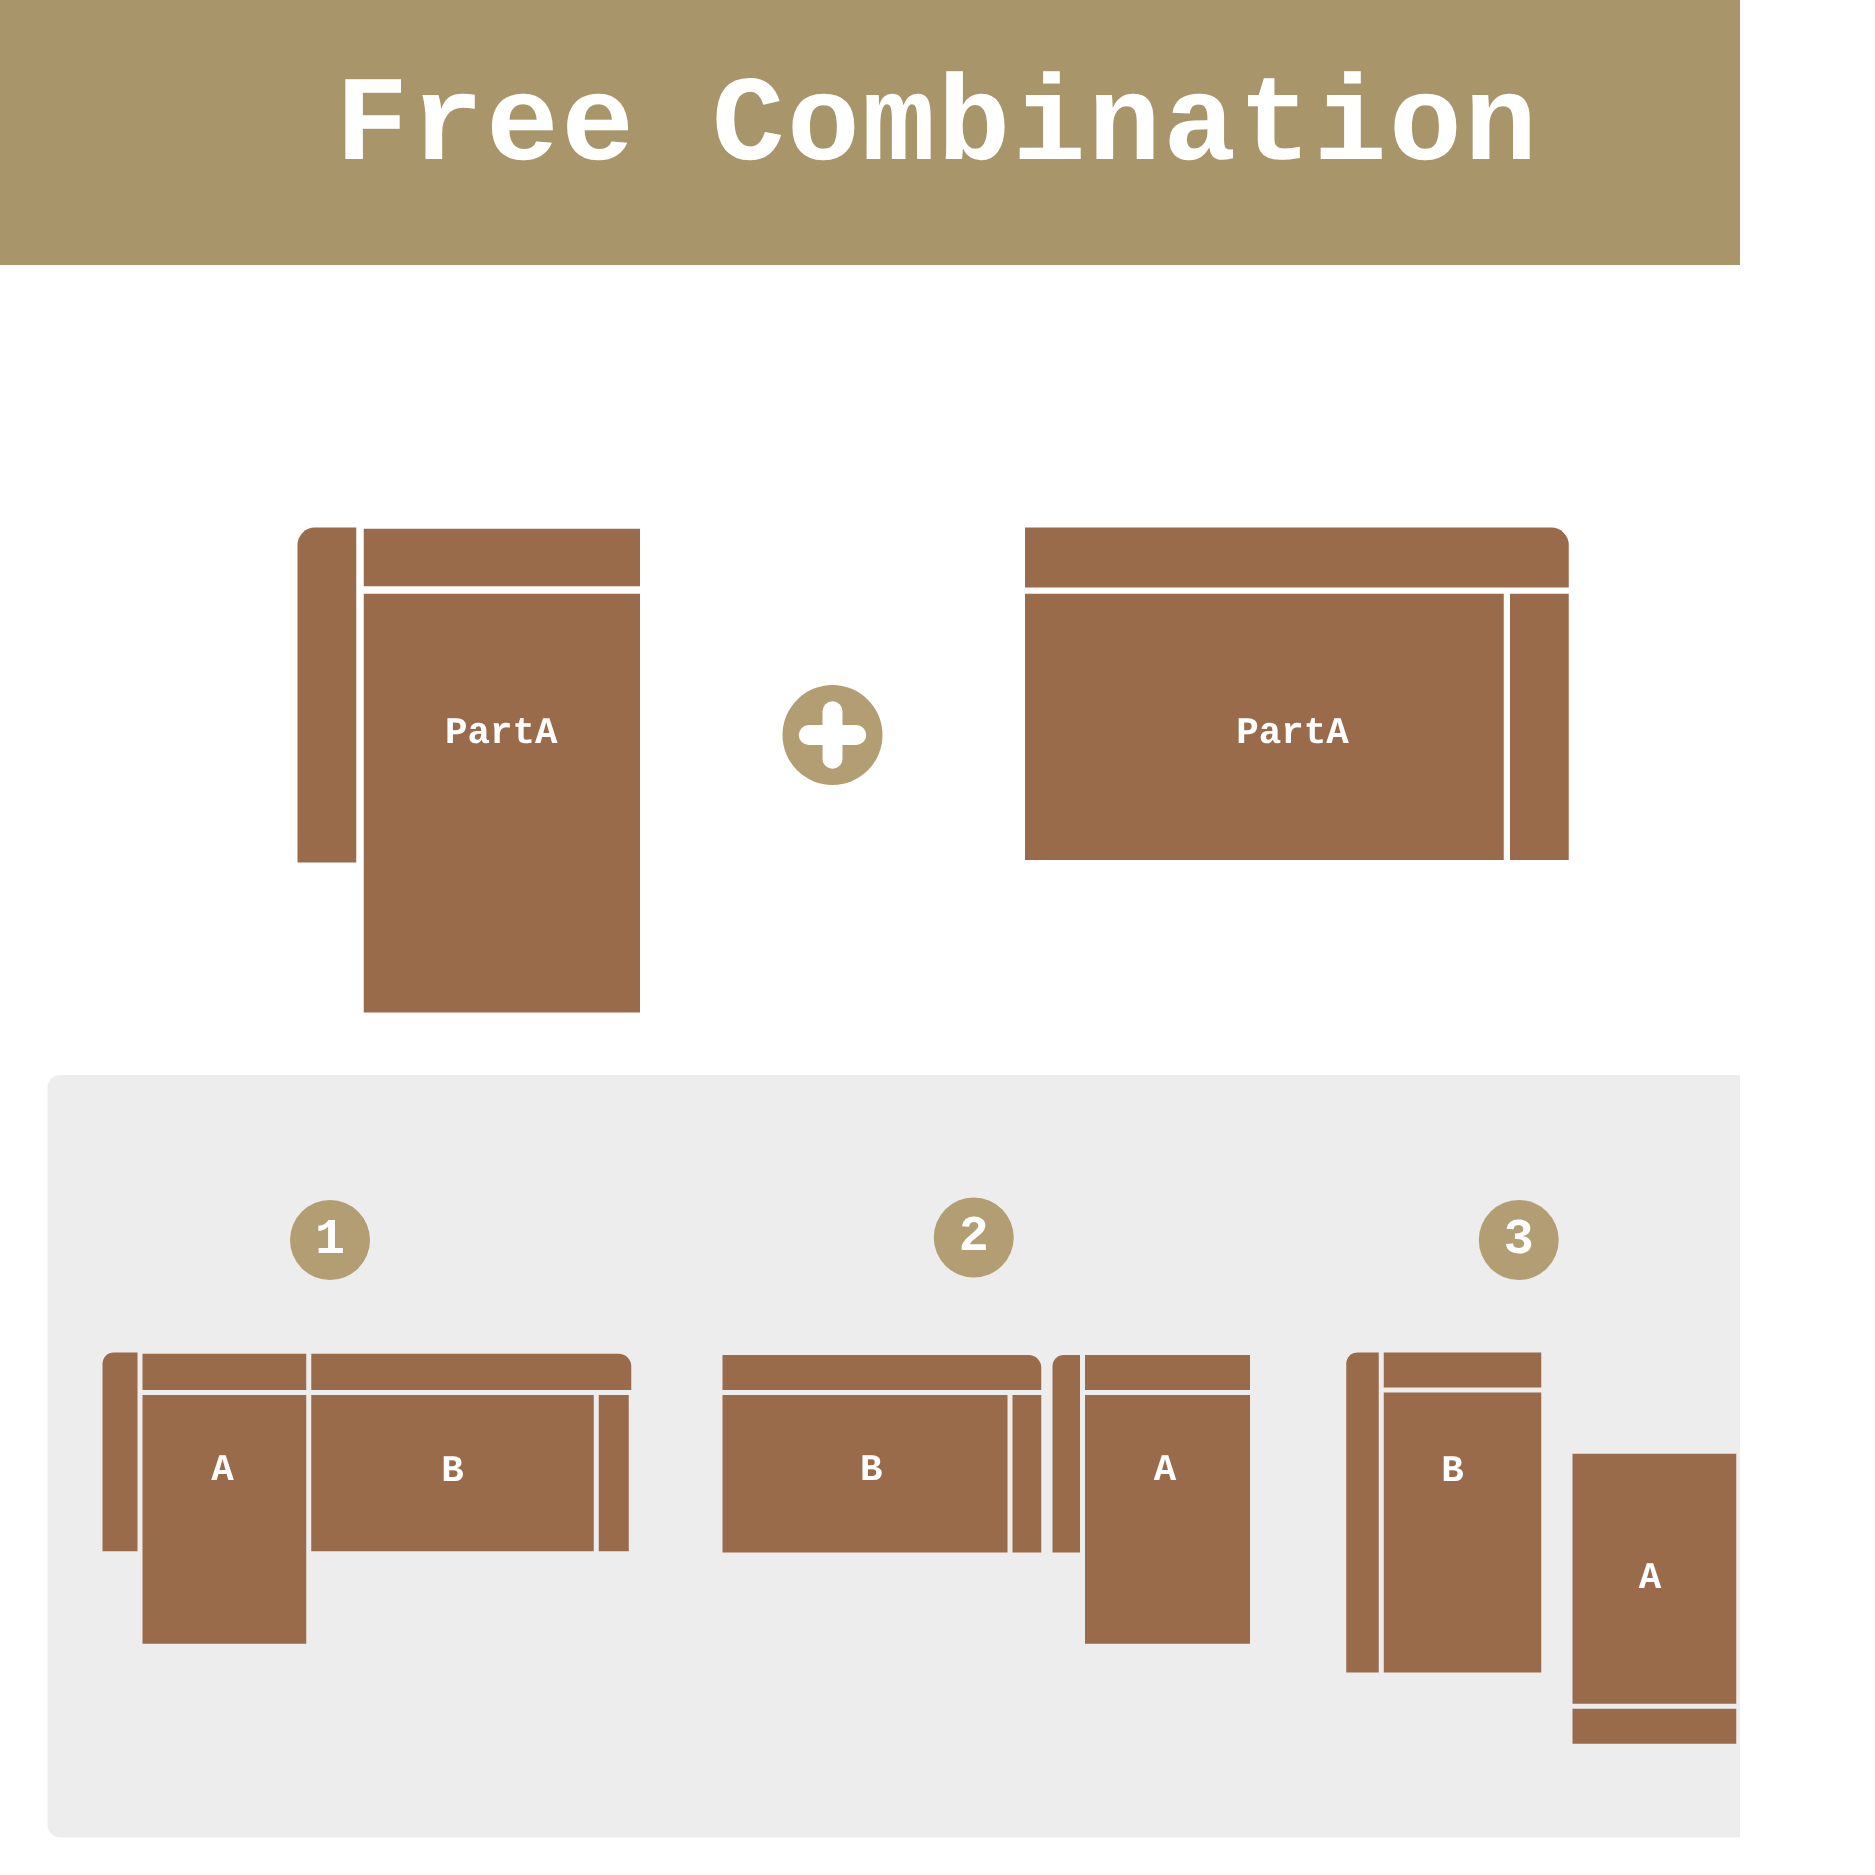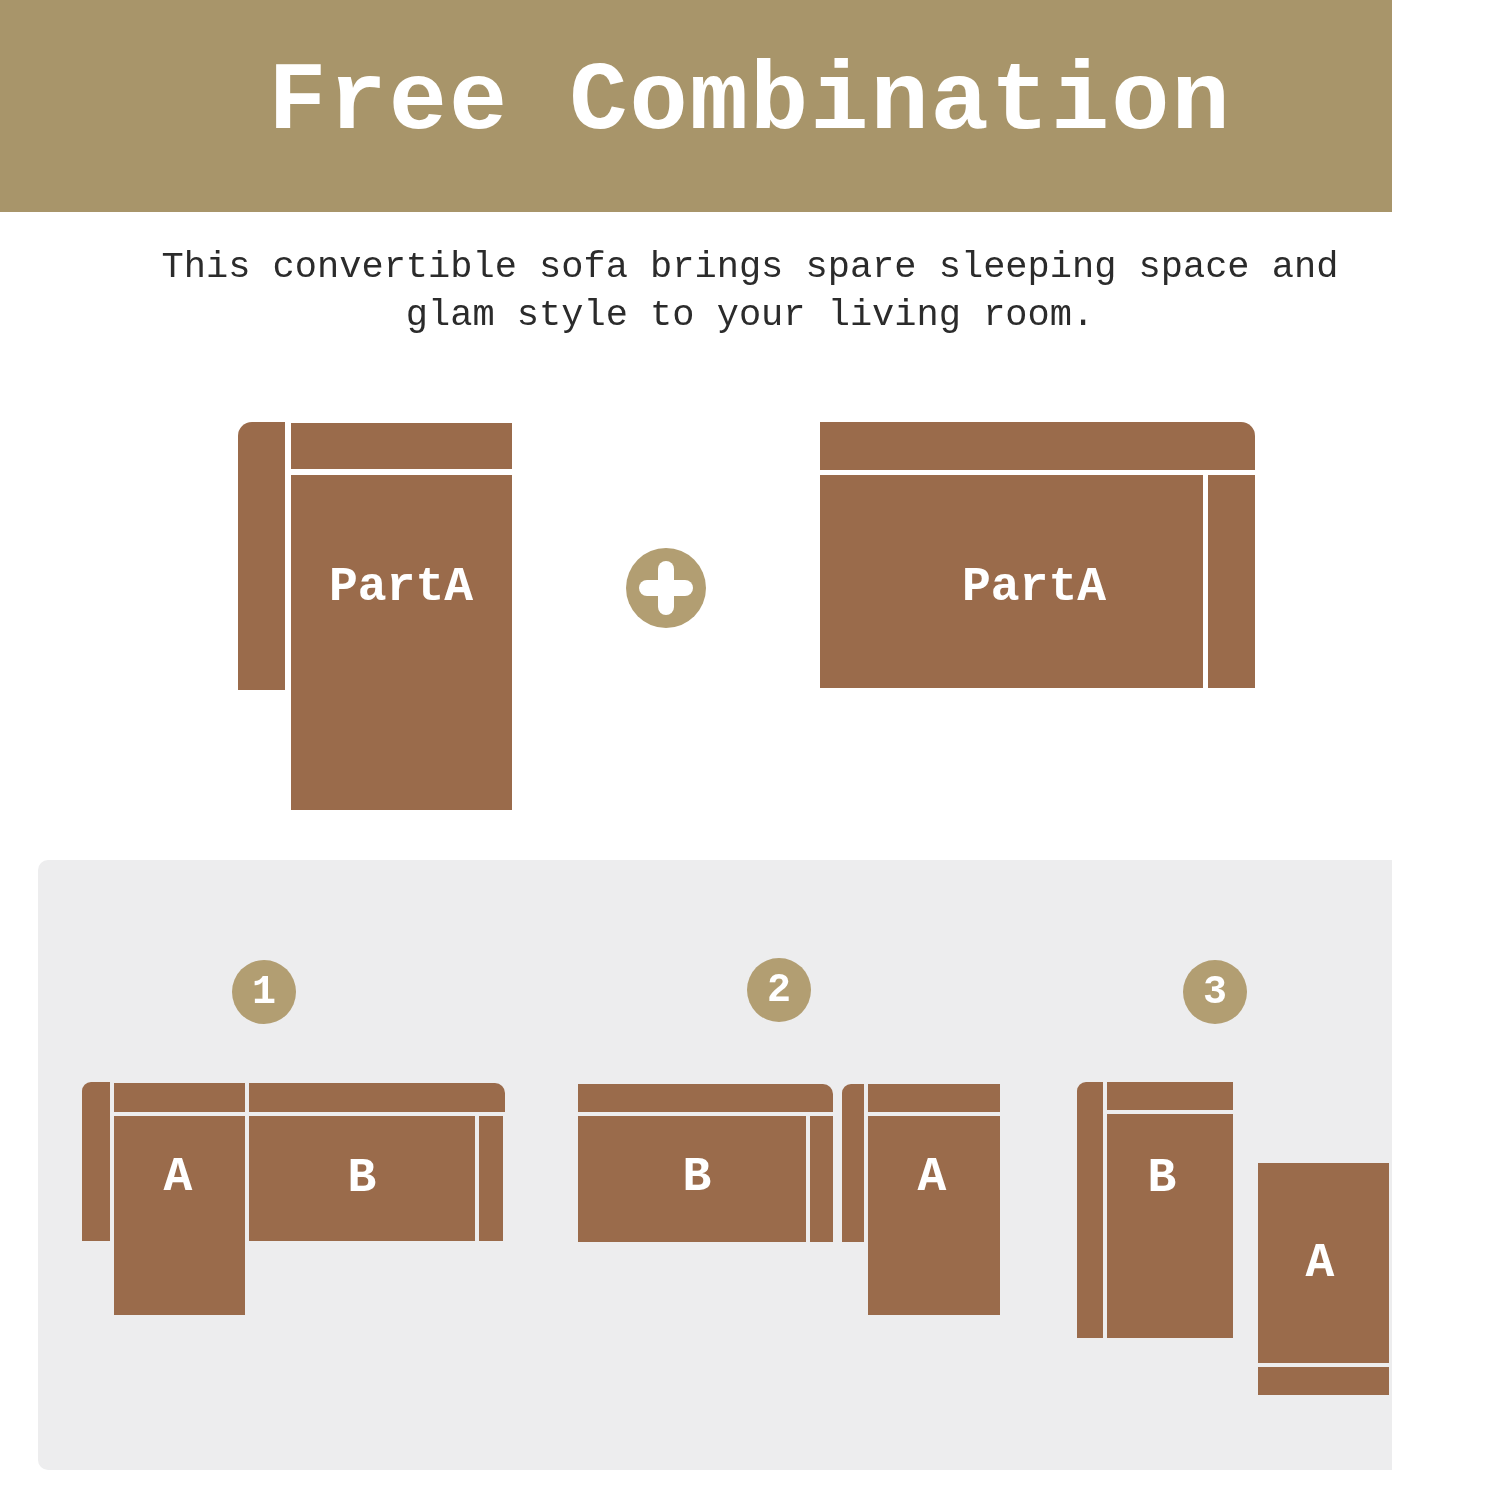"This convertible sofa brings spare" div.intro { html: <div> <div>This convertible sofa brings spare sleeping space and</div> <div>glam style to your living room.</div> </div> -> none }
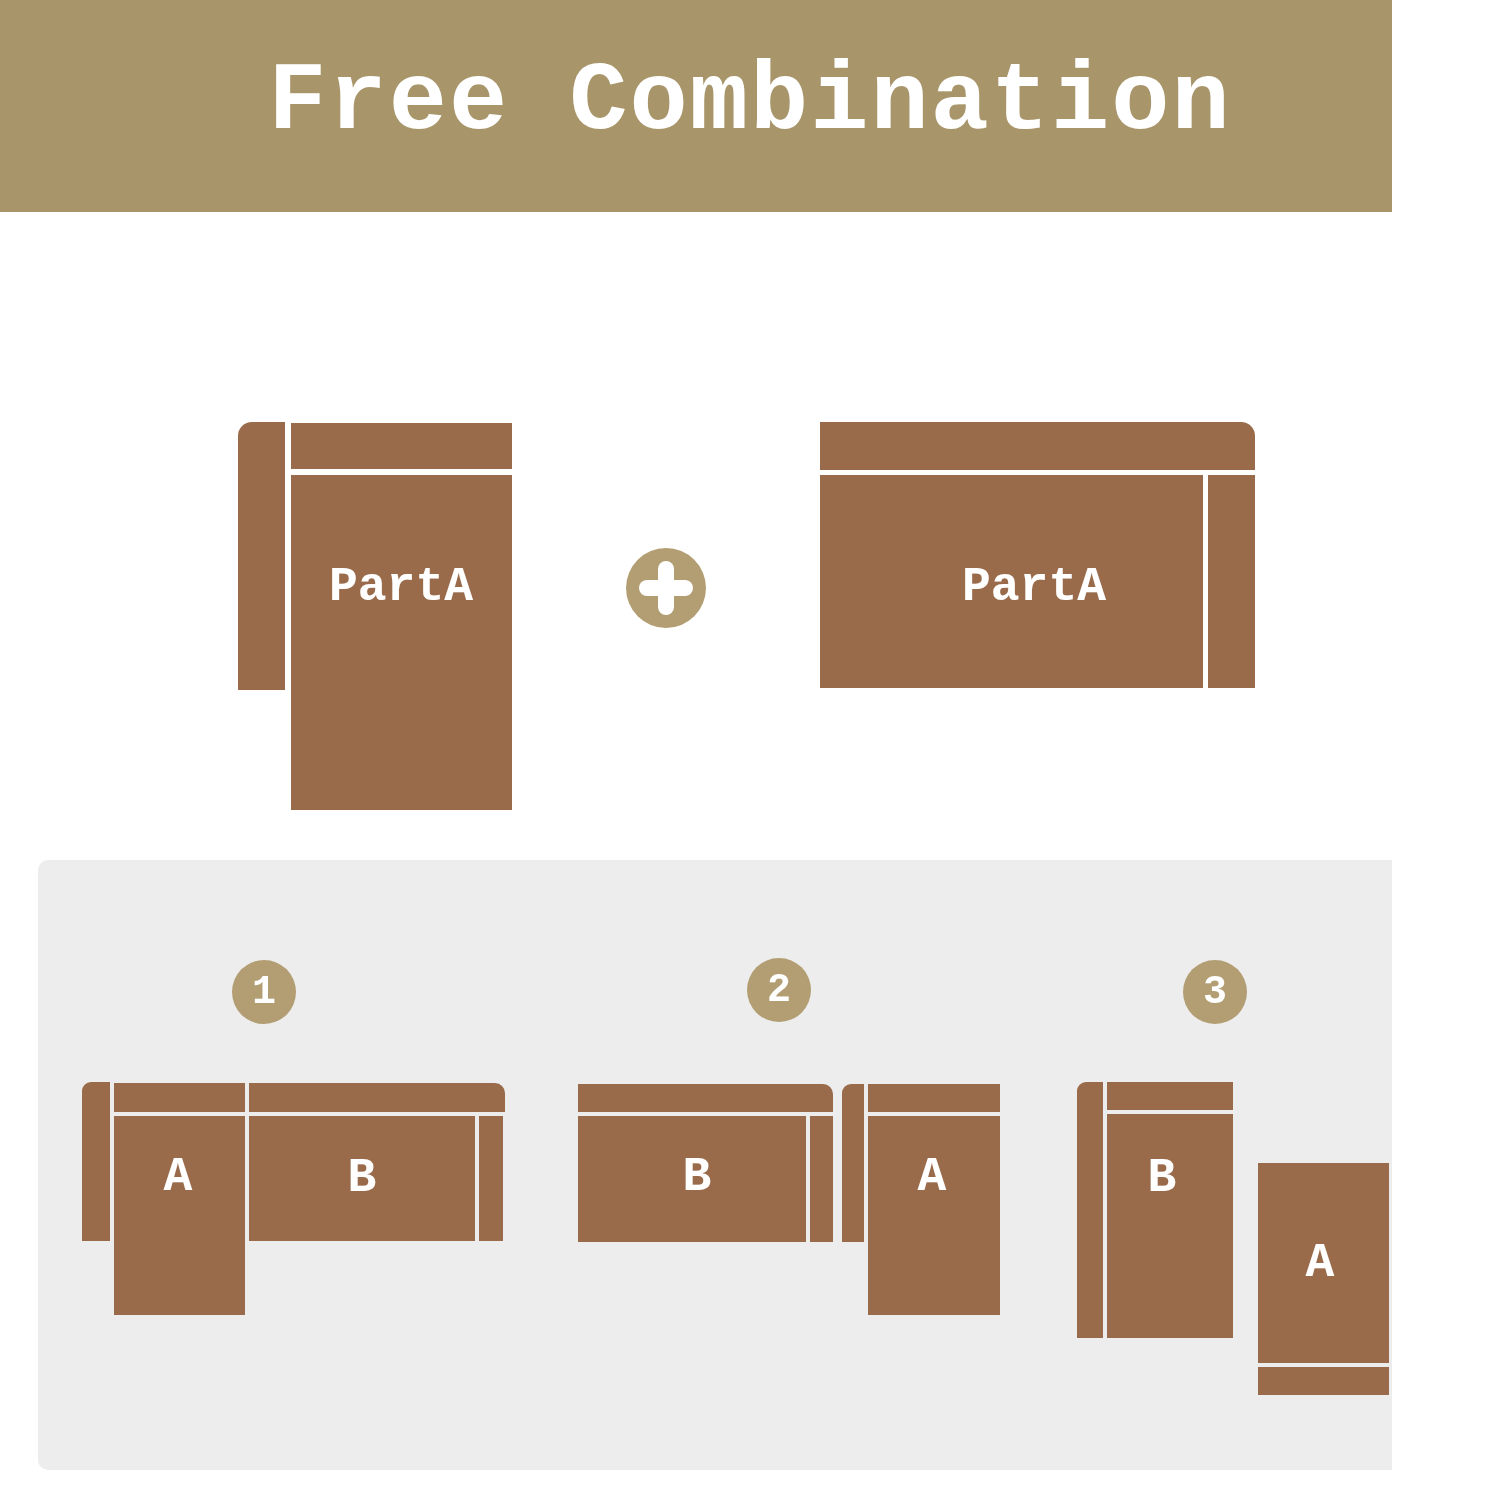"PartA" .plabel { font-size: 48px -> 30px }
